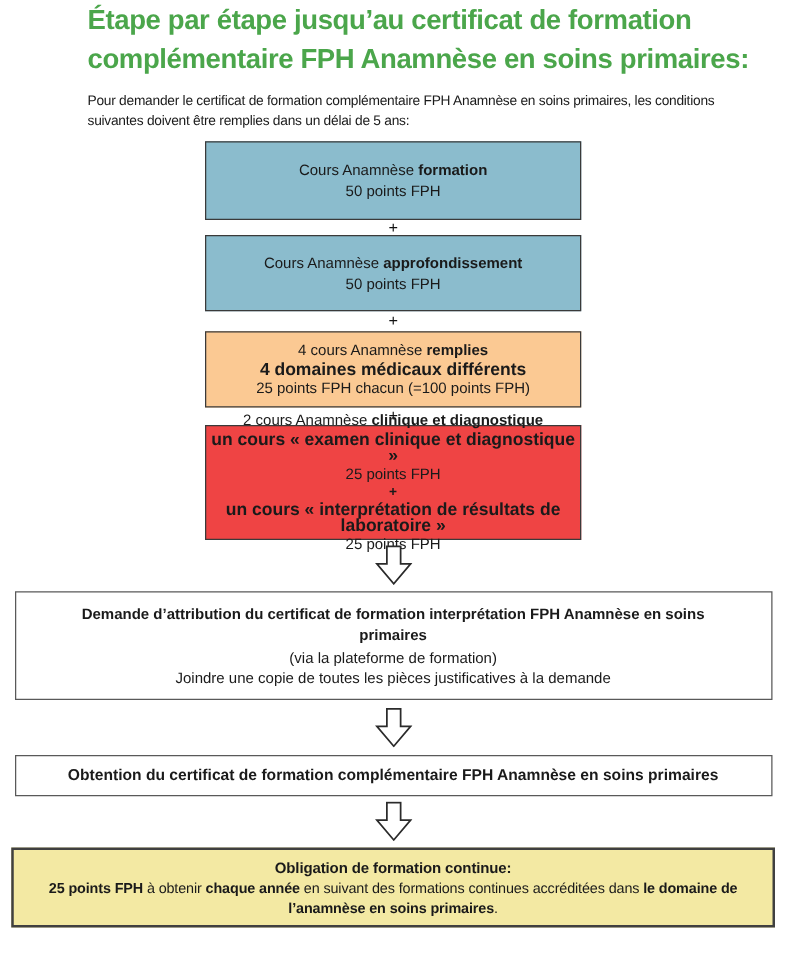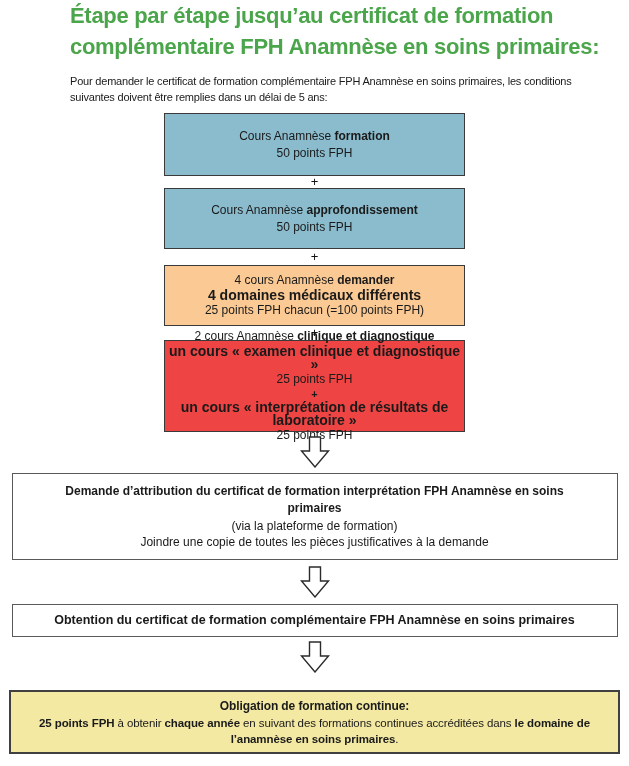"demander" b { text: demander -> remplies }
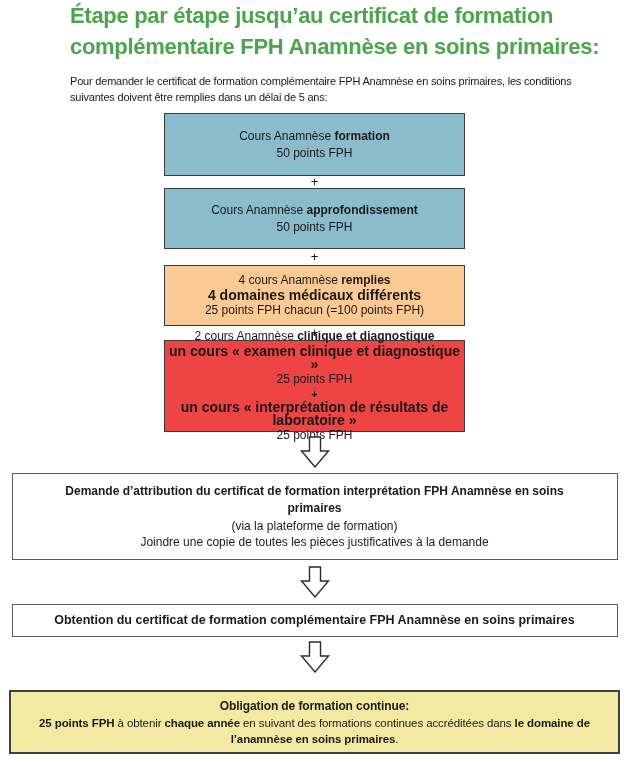"Obligation de formation continue:" .yellow-box { margin-top: 12px -> none }
